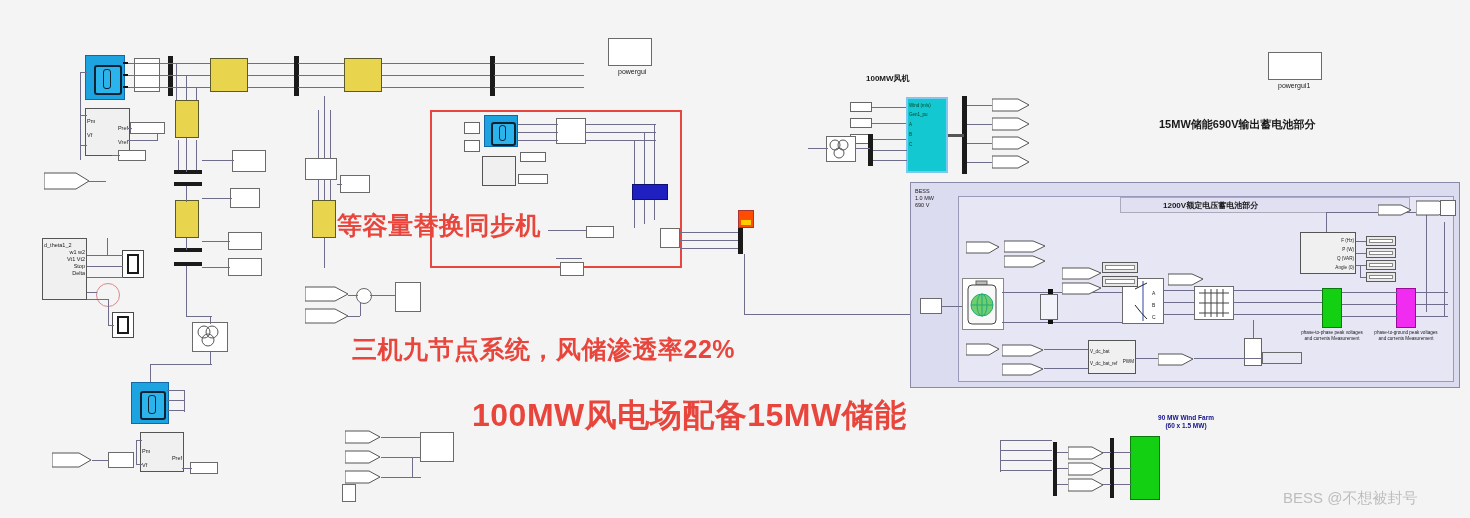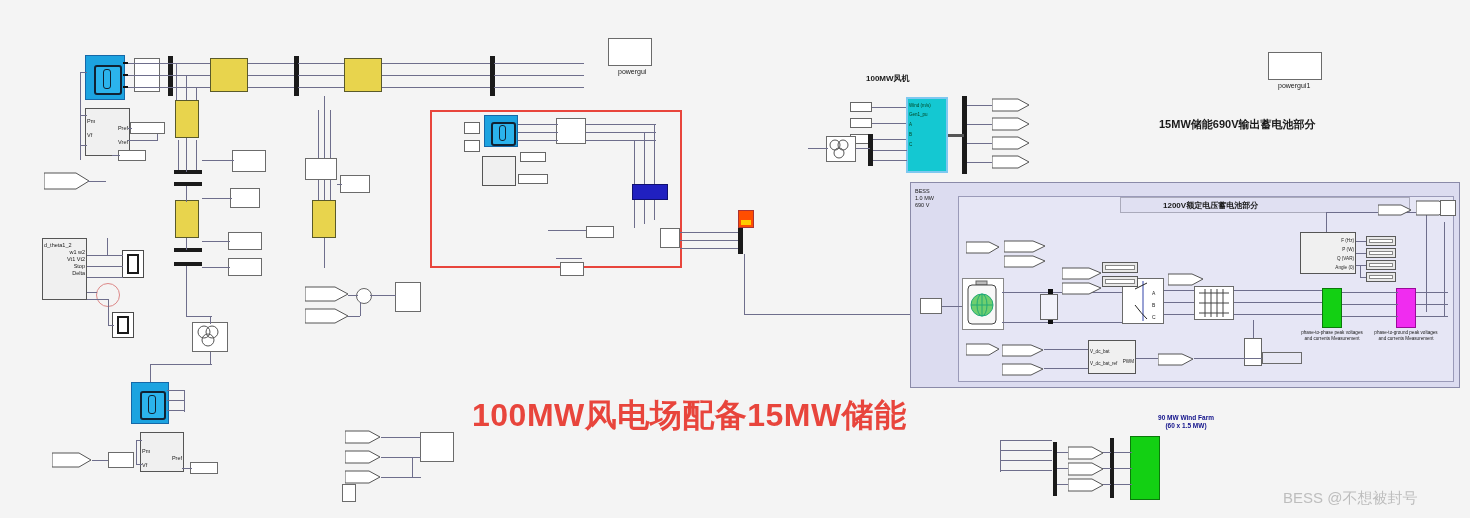"等容量替换同步机" div.ann { html: none -> <div>等容量替换同步机</div> }
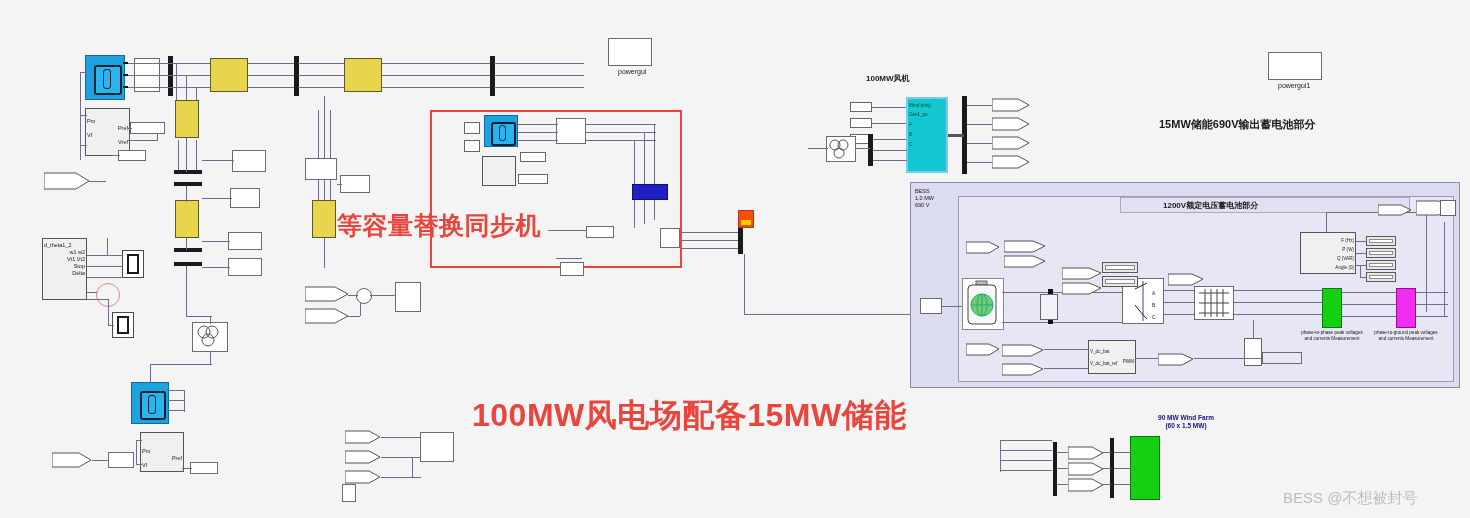"三机九节点系统，风储渗透率22%" div.ann { html: none -> <div>三机九节点系统，风储渗透率22%</div> }
